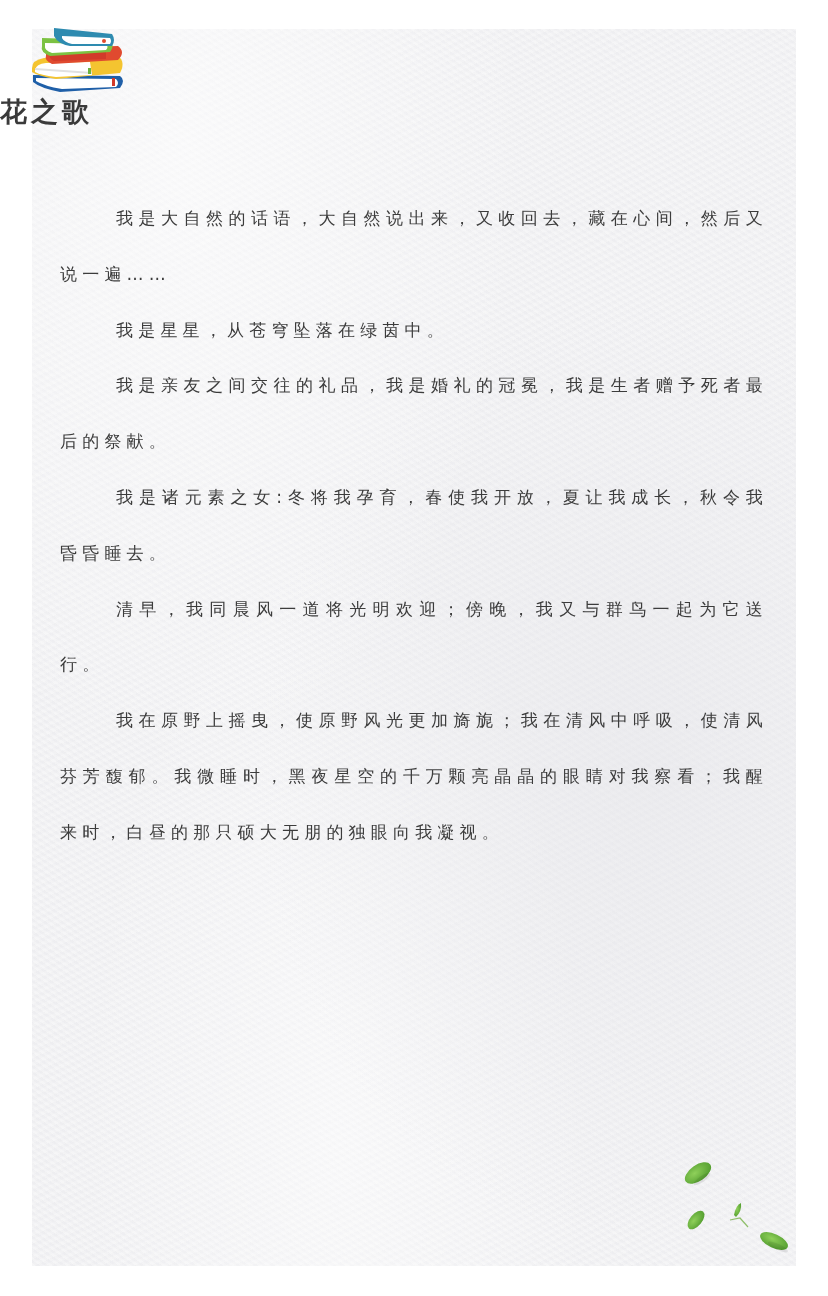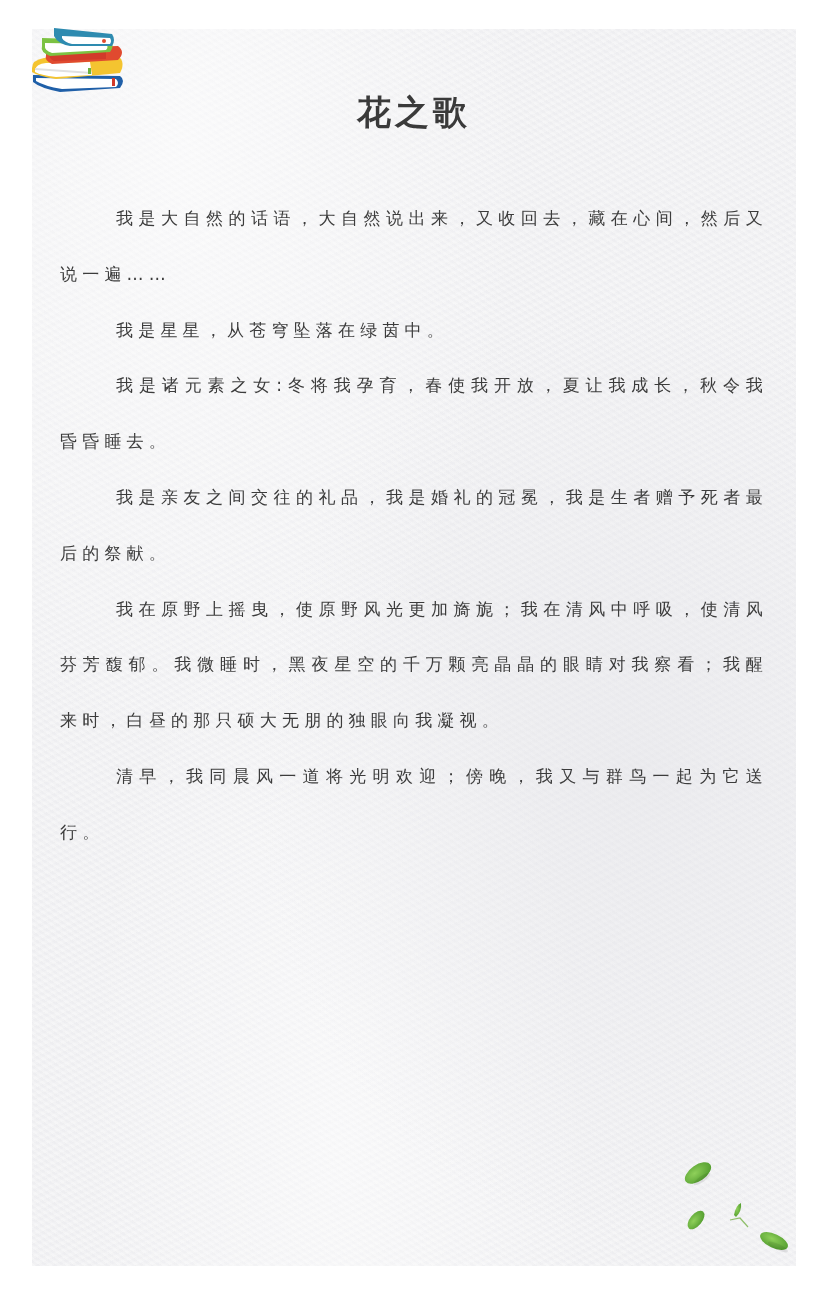"花之歌" .title { font-size: 34px -> 27px; text-align: center -> none }
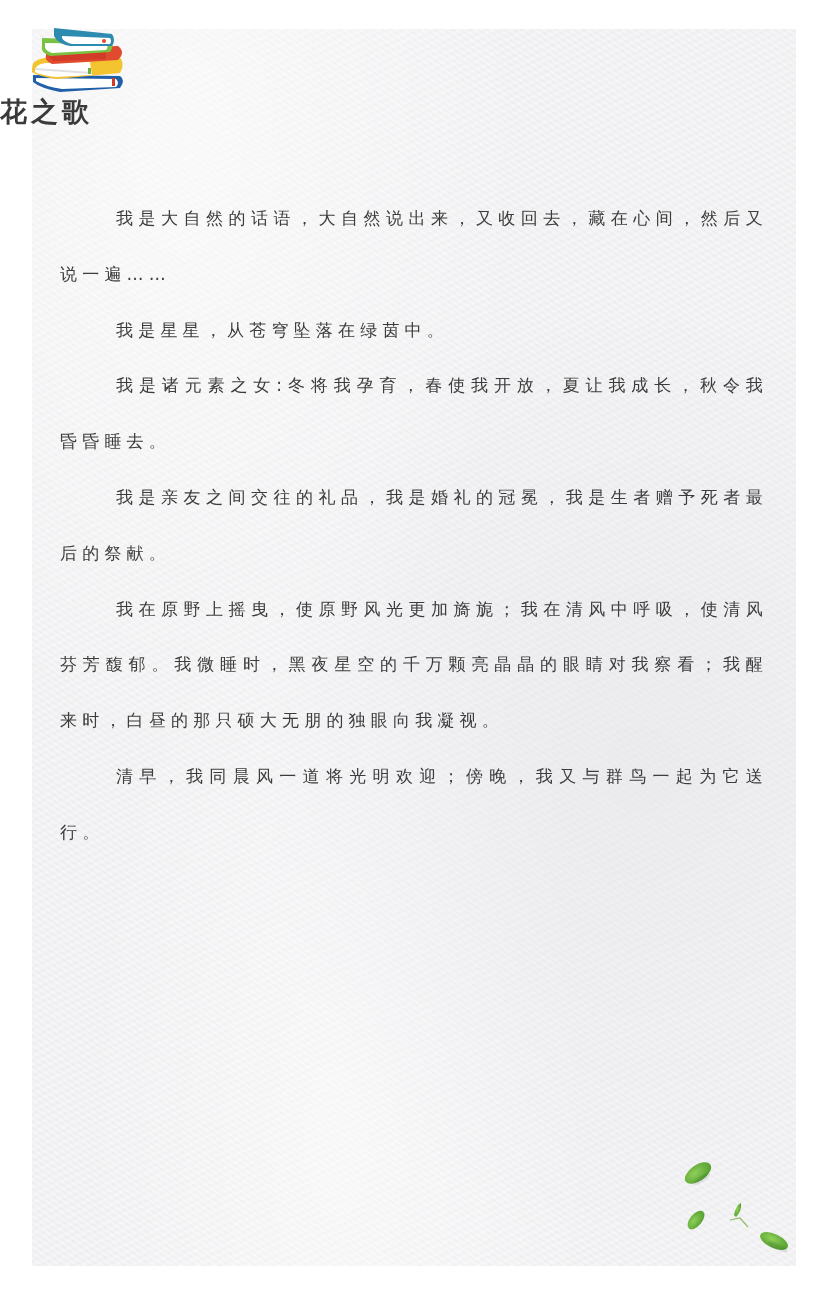"我是诸元素之女:冬将我孕育，春使我开放，夏让我成长，秋令我昏昏睡去。" p { order: before "我是亲友之间交往的礼品，我是婚礼的冠冕，我是生者赠予死者最后的祭献。" -> after "我是亲友之间交往的礼品，我是婚礼的冠冕，我是生者赠予死者最后的祭献。" }
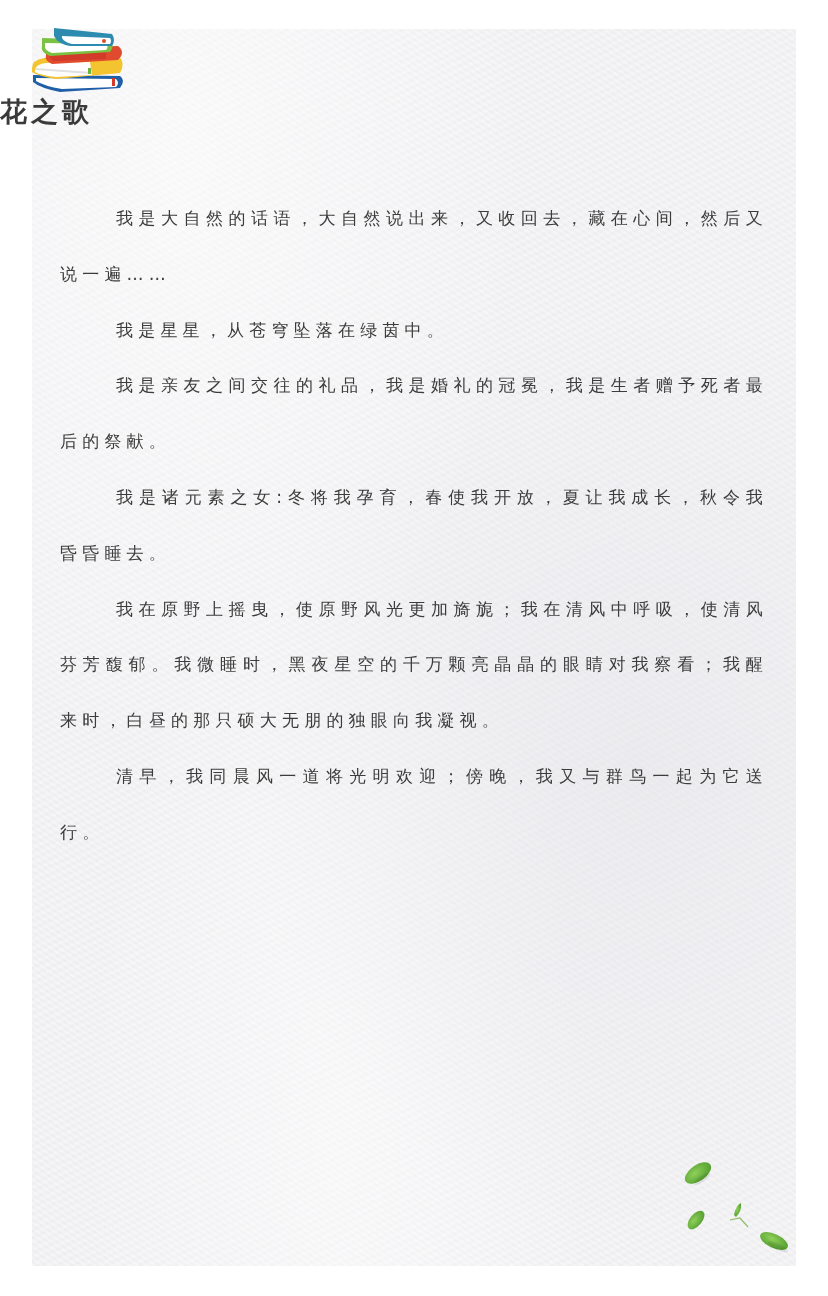"我在原野上摇曳，使原野风光更加旖旎；我在清风中呼吸，使清风芬芳馥郁。我微睡时，黑" p { order: before "清早，我同晨风一道将光明欢迎；傍晚，我又与群鸟一起为它送行。" -> after "清早，我同晨风一道将光明欢迎；傍晚，我又与群鸟一起为它送行。" }
